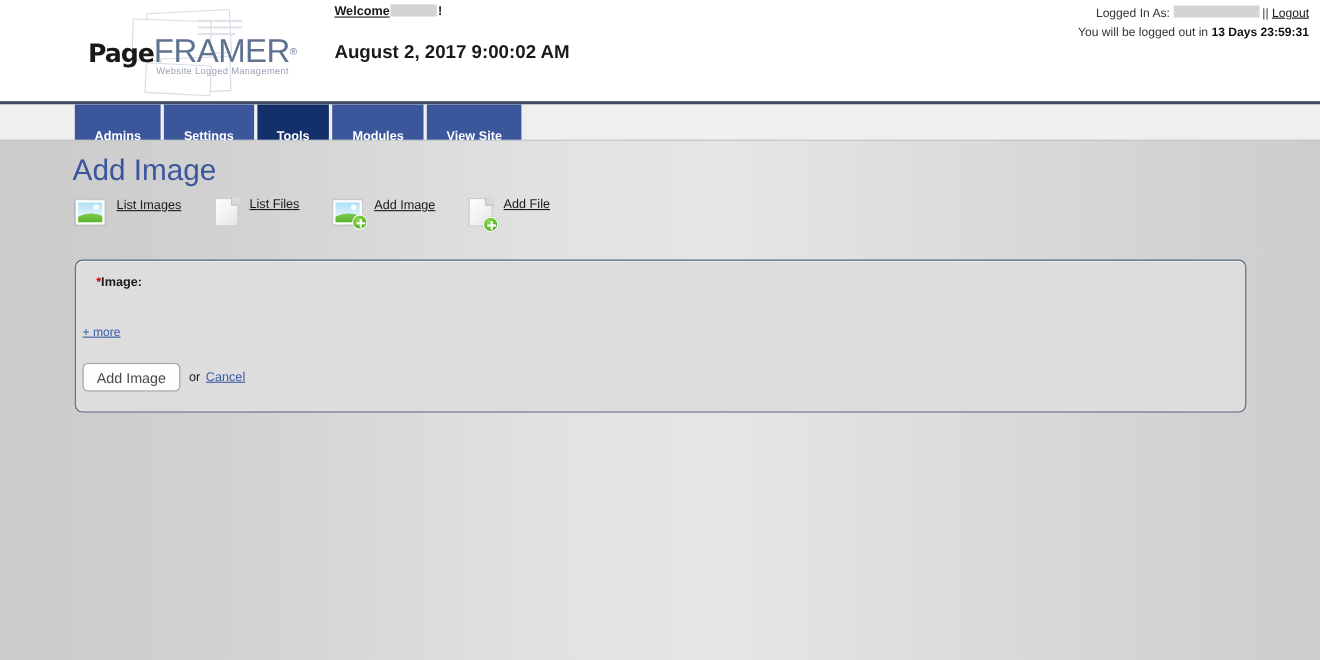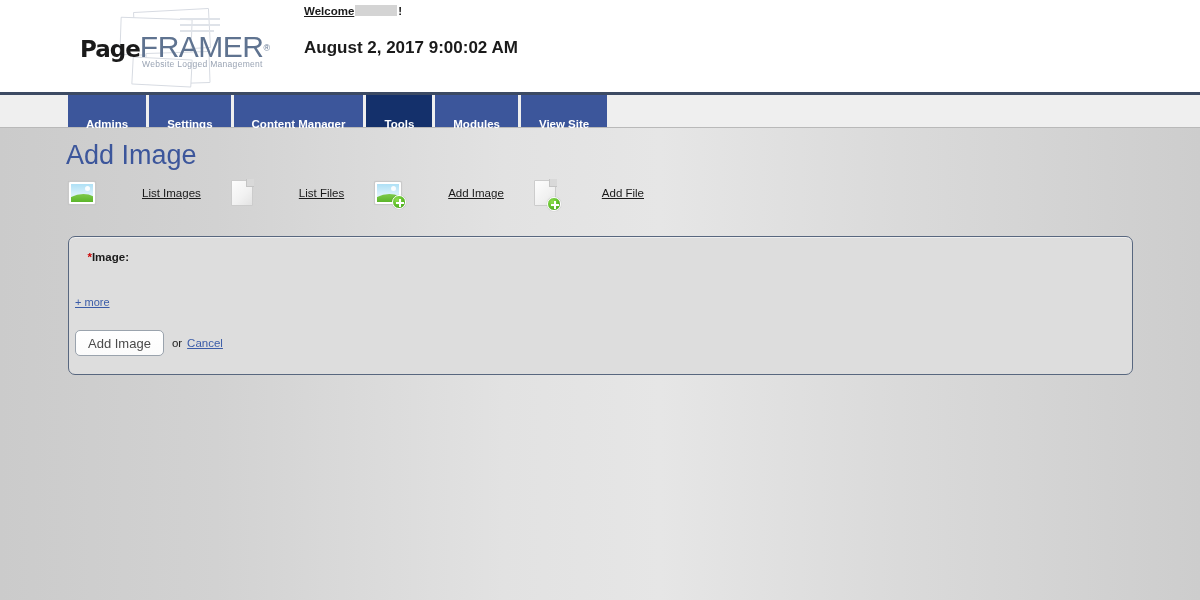"Logged In As: || Logout" div.login-block { html: none -> <div> <div> <span>Logged In As:</span><span></span><span>||</span> <span>Logout</span> </div> <div> <span>You will be logged out in</span> <span>13 Days 23:59:31</span> </div> </div> }
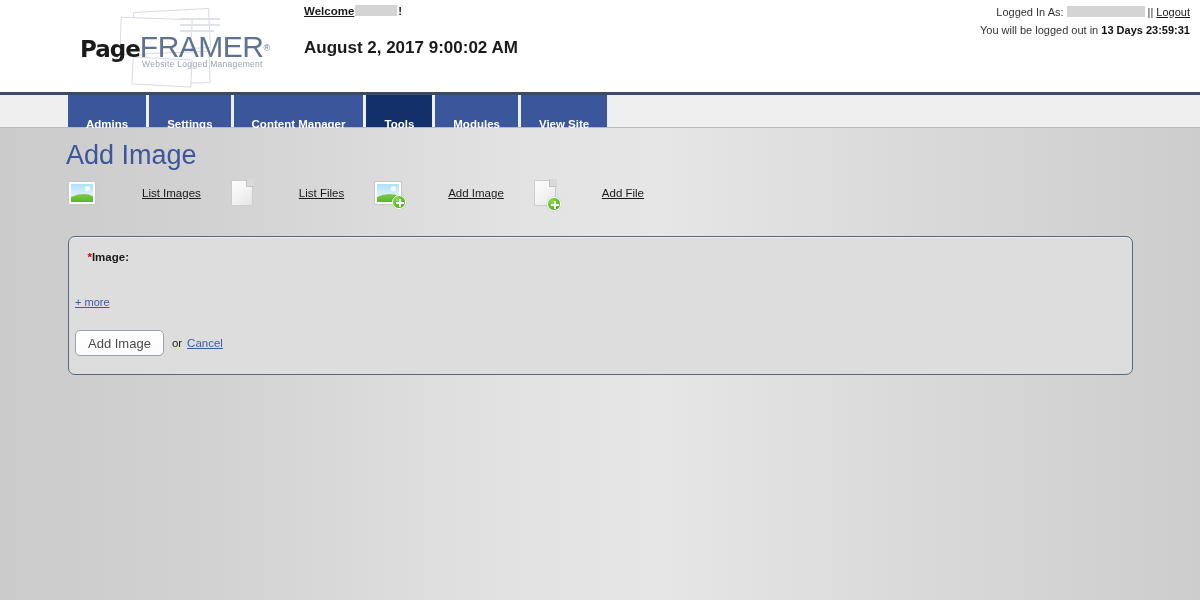"Content Manager" div.nav-tab { html: <div>Content Manager</div> -> none }
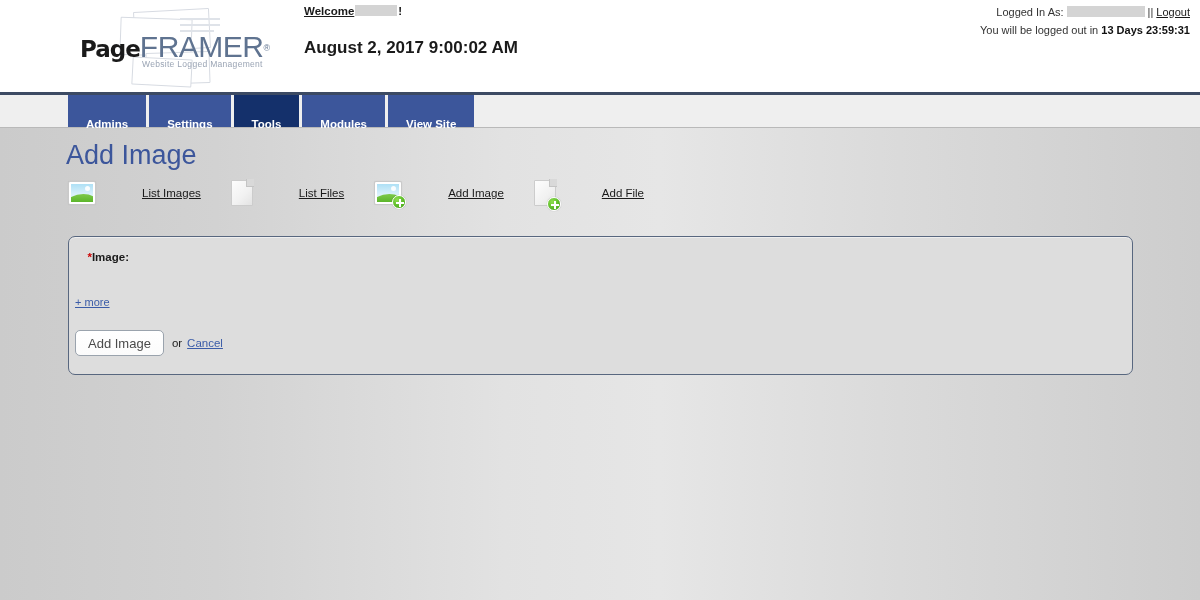"List Images" .tool-item { align-items: center -> none; gap: 36px -> none }
